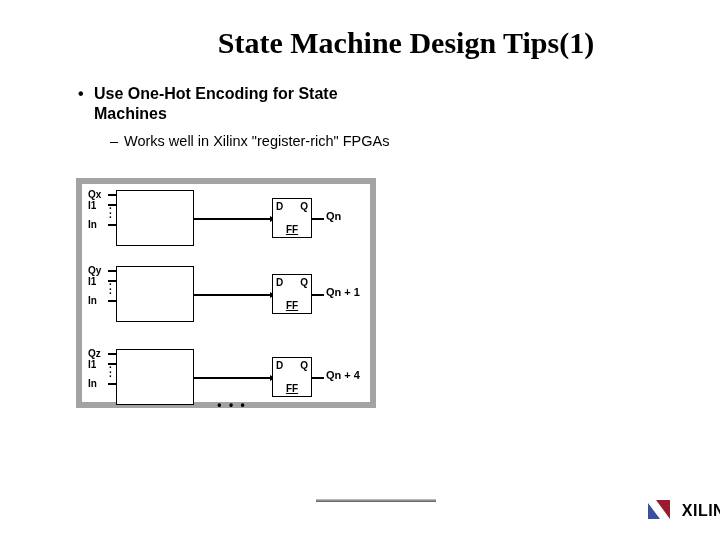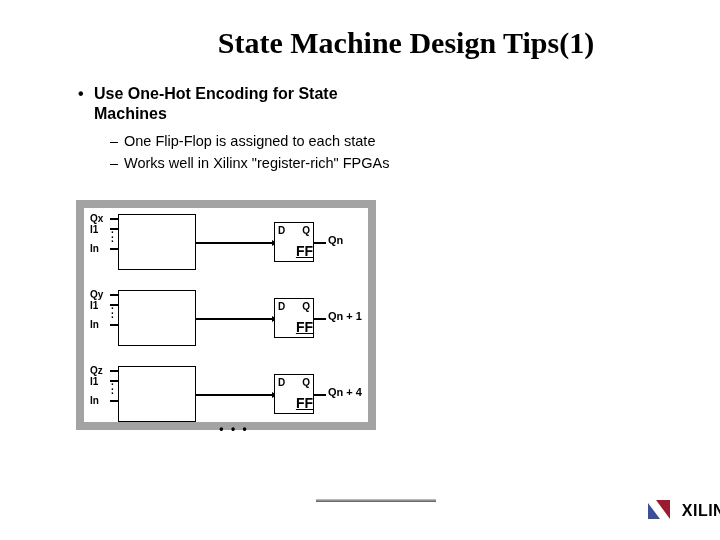"One Flip-Flop is assigned to" li { html: <li>One Flip-Flop is assigned to each state</li> -> none }
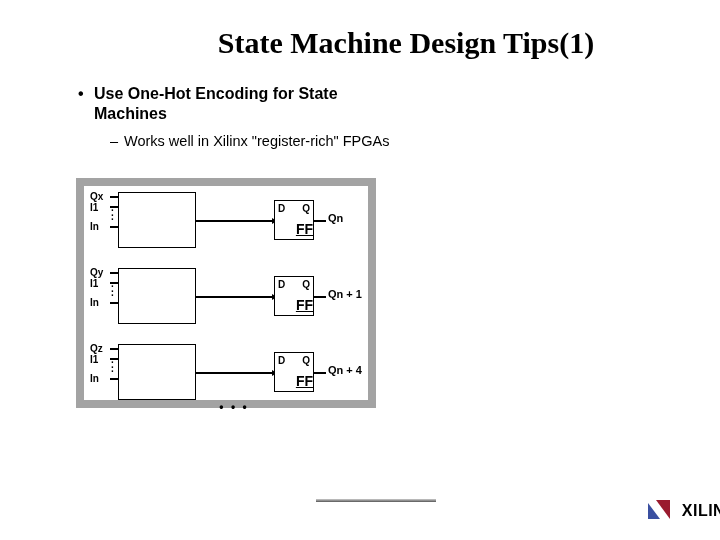"Qx" .diagram { border: 8px solid #a3a3a3 -> 6px solid #a3a3a3 }
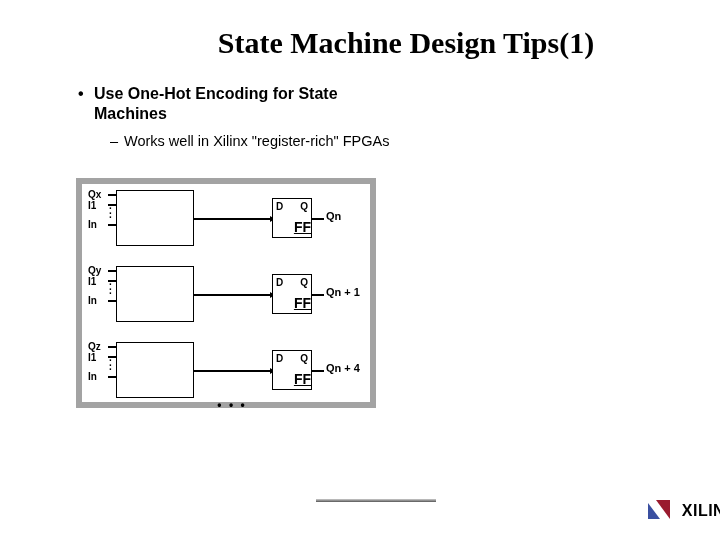"FF" .ff .fl { font-size: 14px -> 10px; text-align: right -> center }
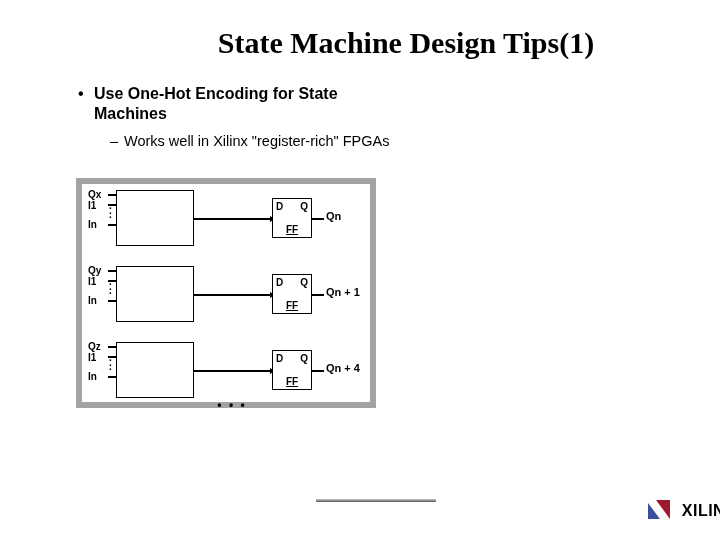"Qz" .cell3 { top: 152px -> 159px }
